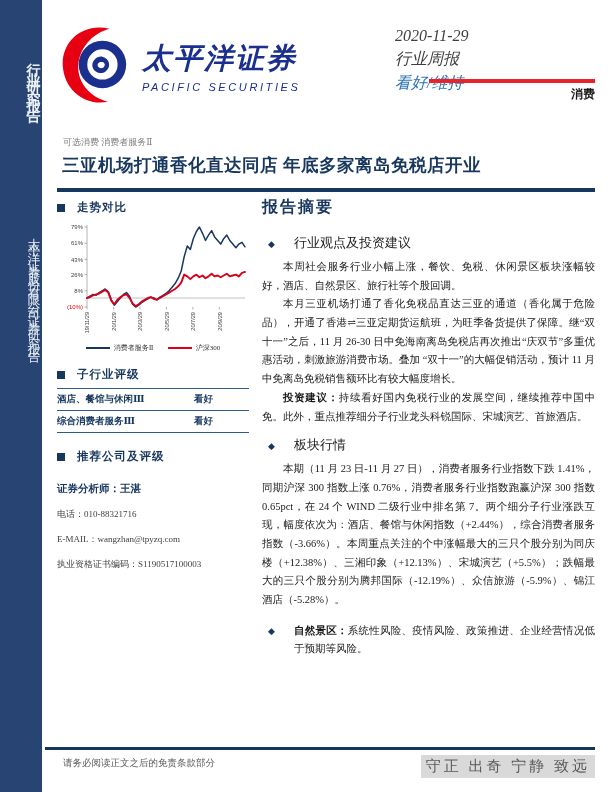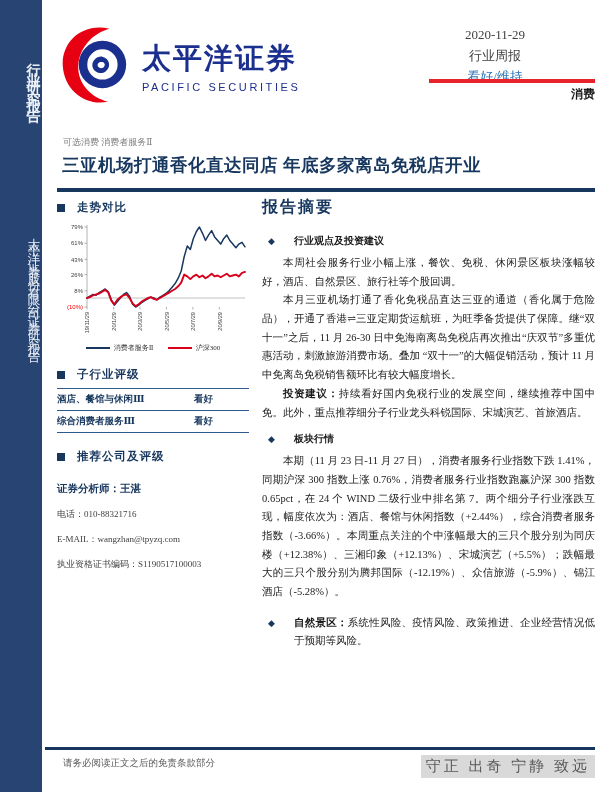"2020-11-29" .meta { font-size: 13px -> 16px; font-style: none -> italic; text-align: center -> left }
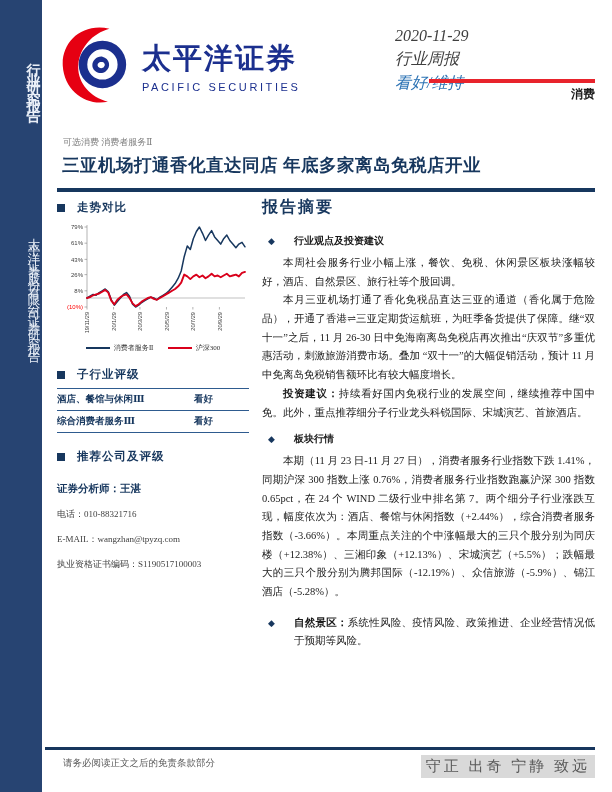"太平洋证券" .logo-wrap { font-style: none -> italic }
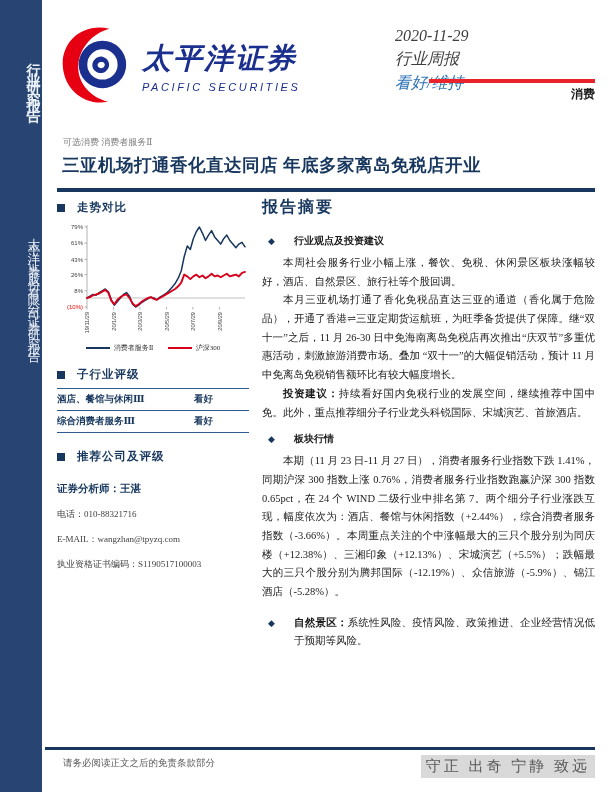"行业观点及投资建议" .bullet-head .bt { font-size: 10px -> 13px; font-weight: bold -> normal }
